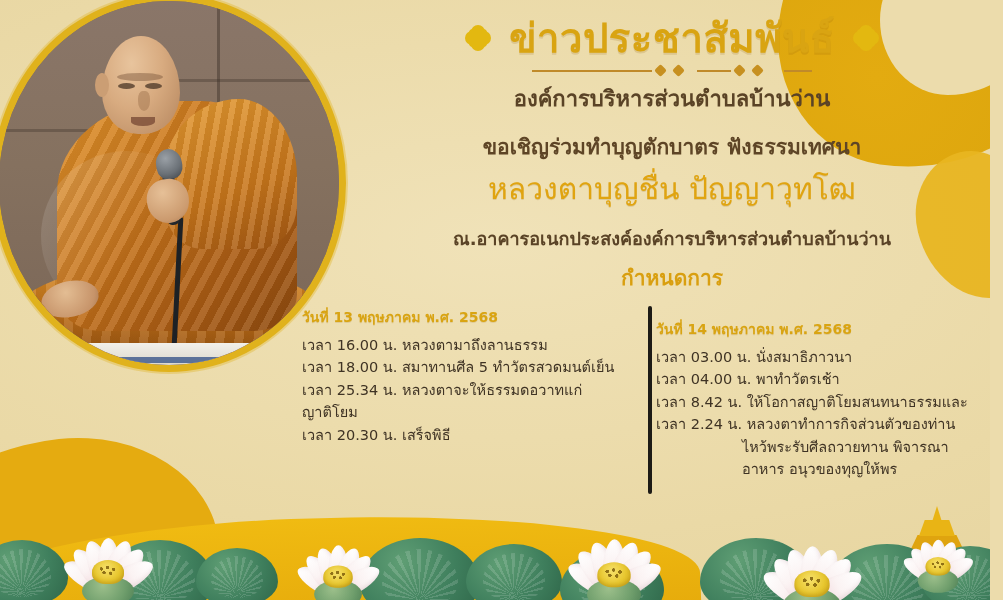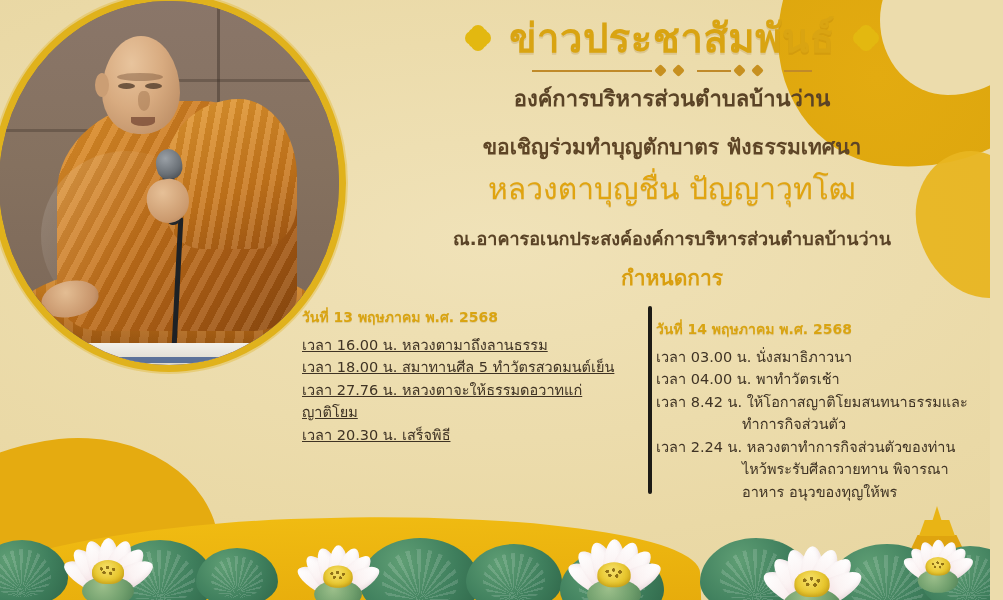"เวลา 16.00 น. หลวงตามาถึงลานธรรม" .col-left .sched-item { text-decoration: underline -> none }
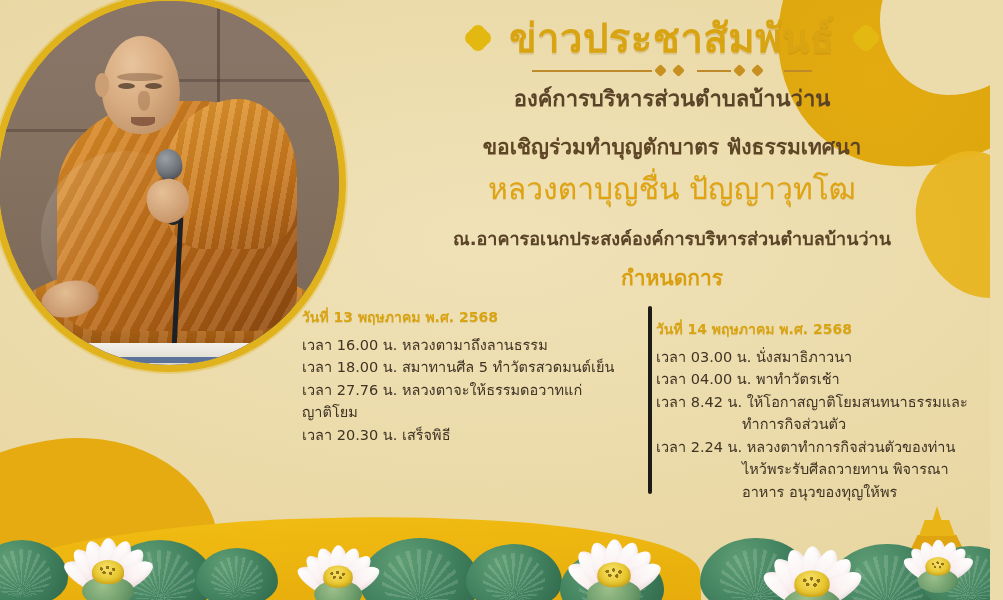"เวลา 27.76 น." div.sched-item { text: 27.76 -> 25.34 }
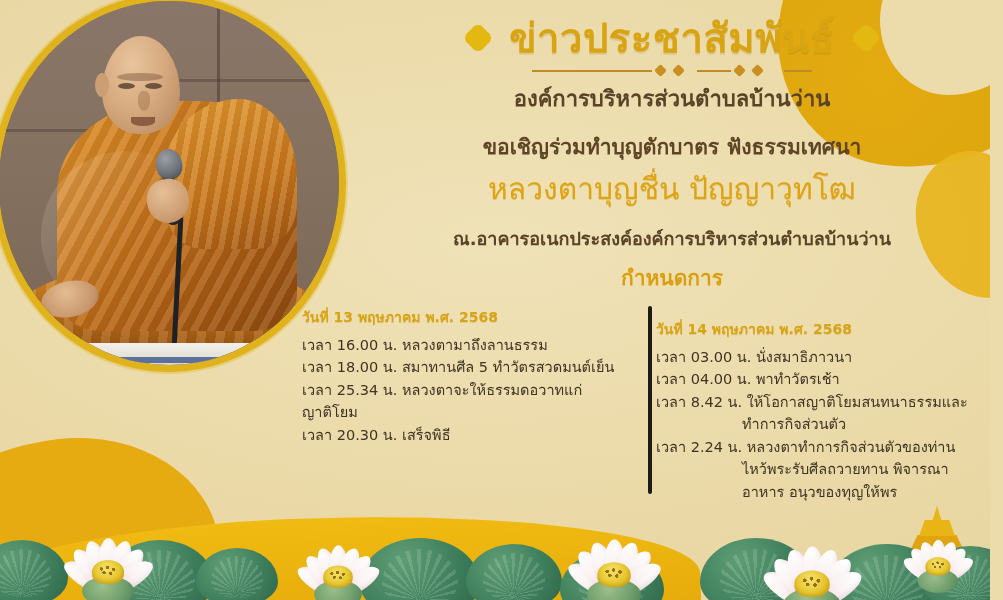"ทำการกิจส่วนตัว" div.sched-item { html: <div>ทำการกิจส่วนตัว</div> -> none }
